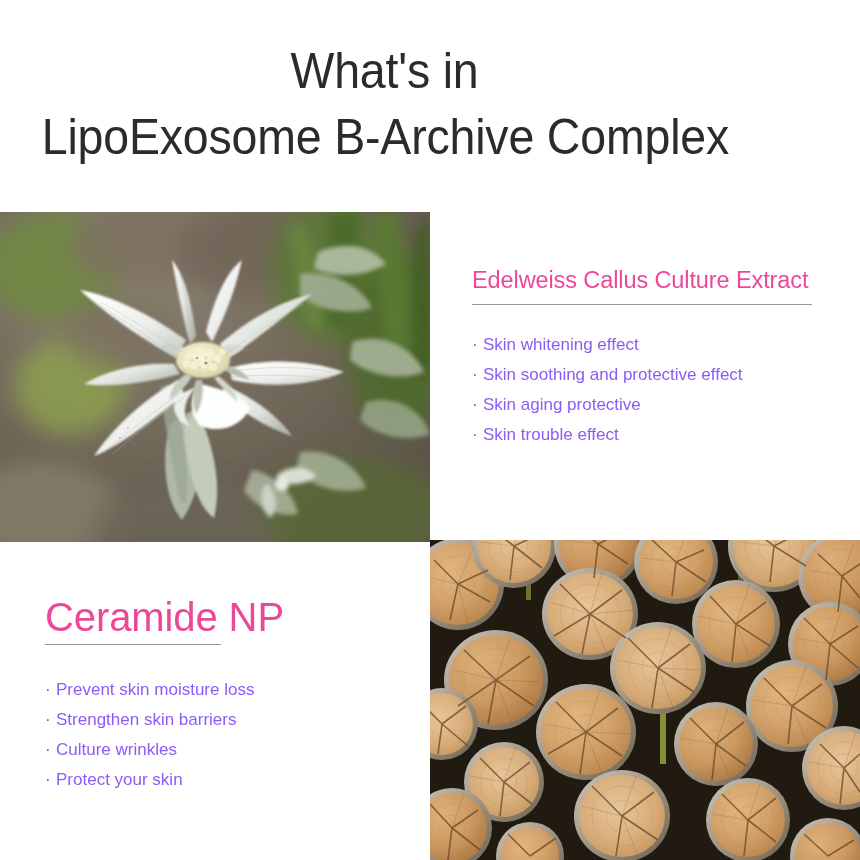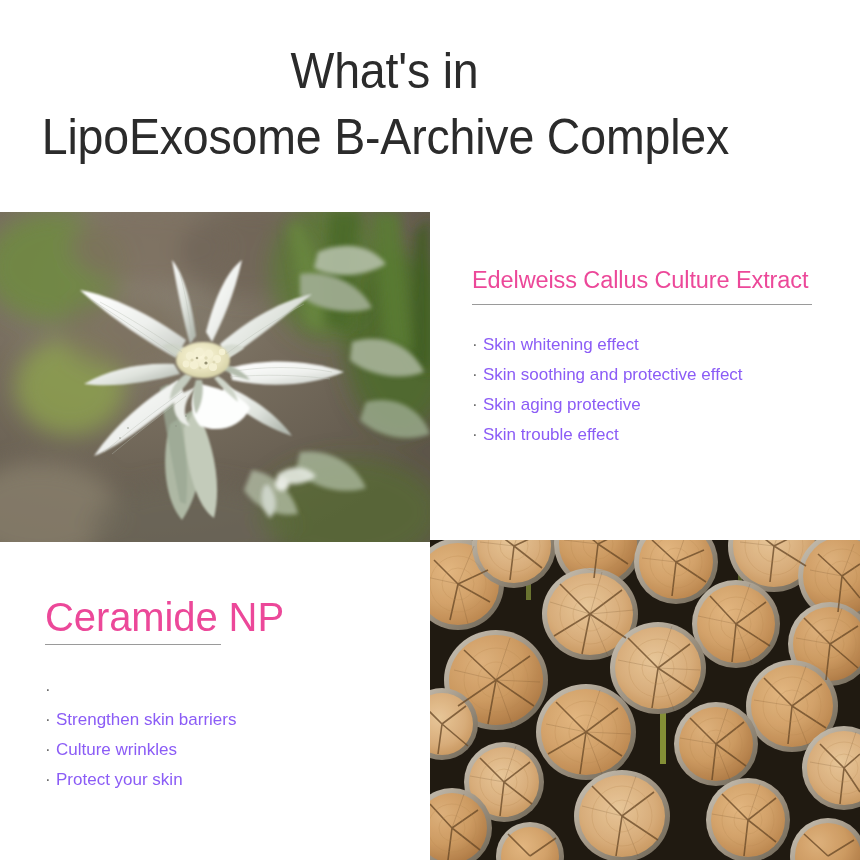"Prevent skin moisture loss" span.bullet-text { html: none -> <span>Prevent skin moisture loss</span> }
